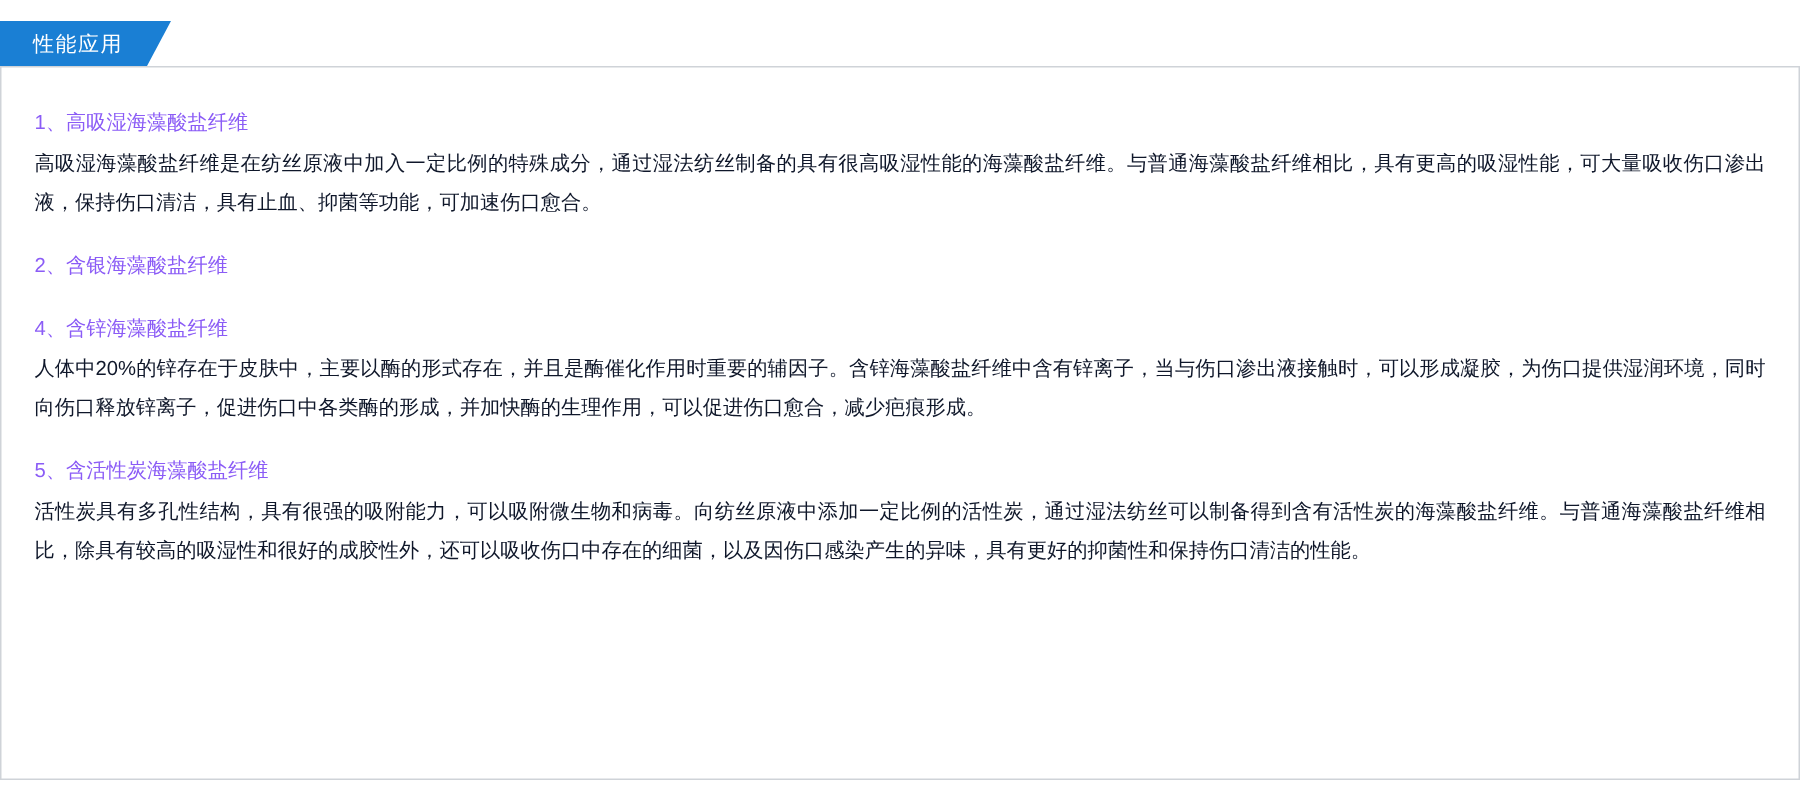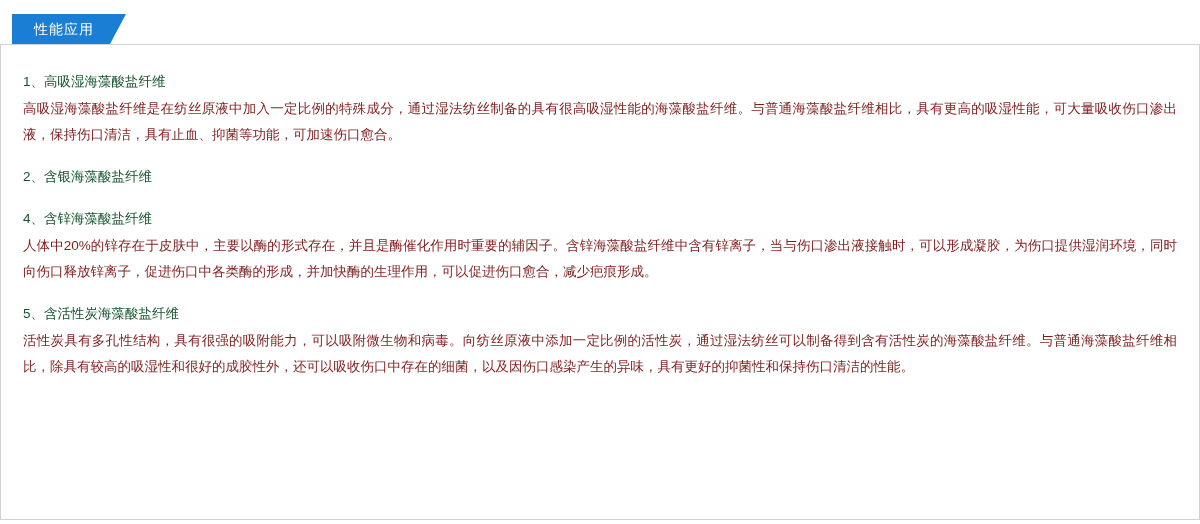"性能应用" .tab-wrap { left: 12px -> 0 }
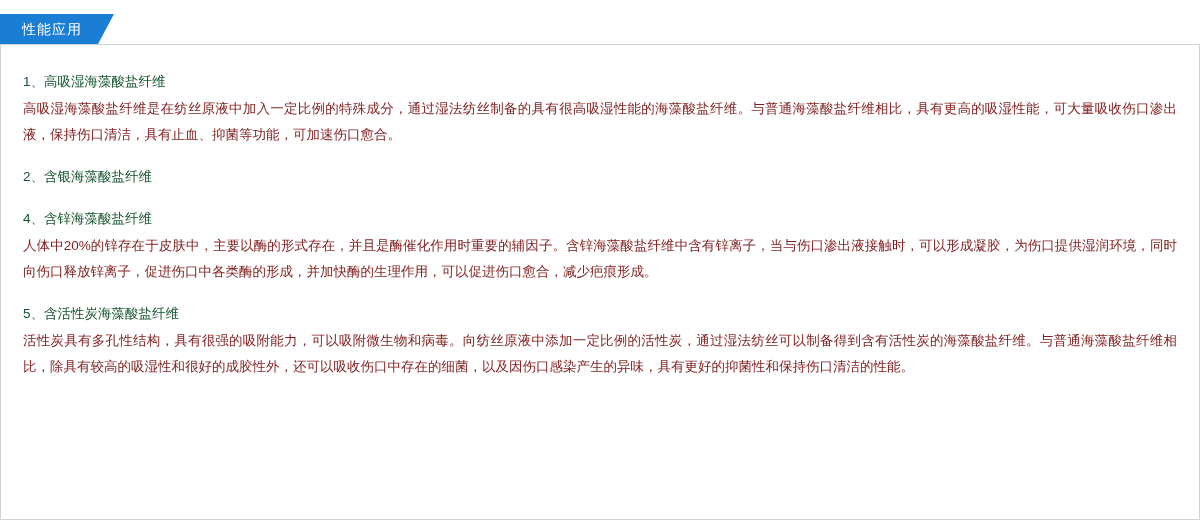"1、高吸湿海藻酸盐纤维" .section-title { color: #14532d -> #8b5cf6 }
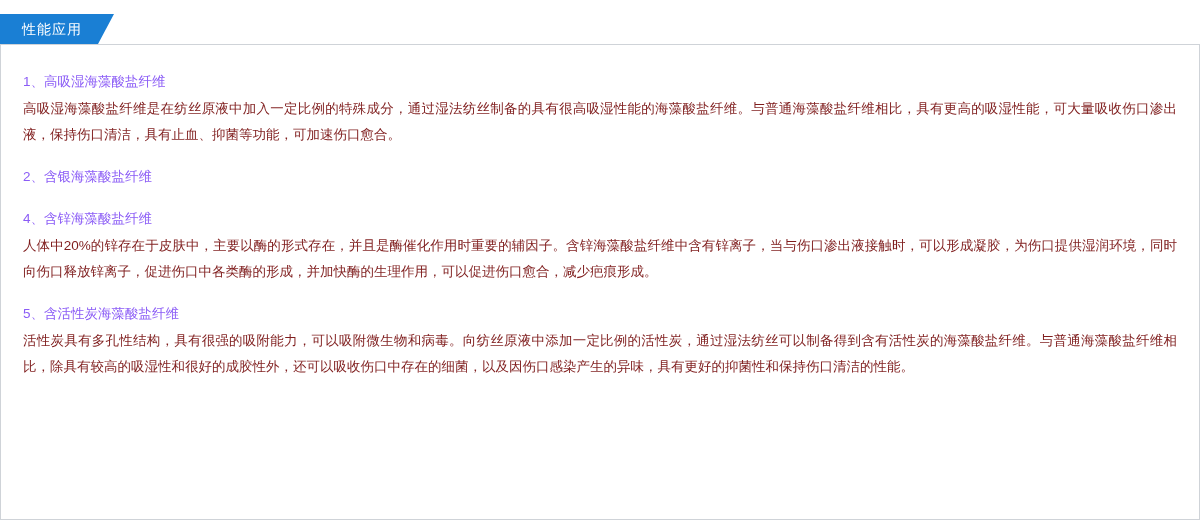"高吸湿海藻酸盐纤维是在纺丝原液中加入一定比例的特殊成分，通过湿法纺丝制备的具有很" .section-body { color: #7f1d1d -> #0f172a }
